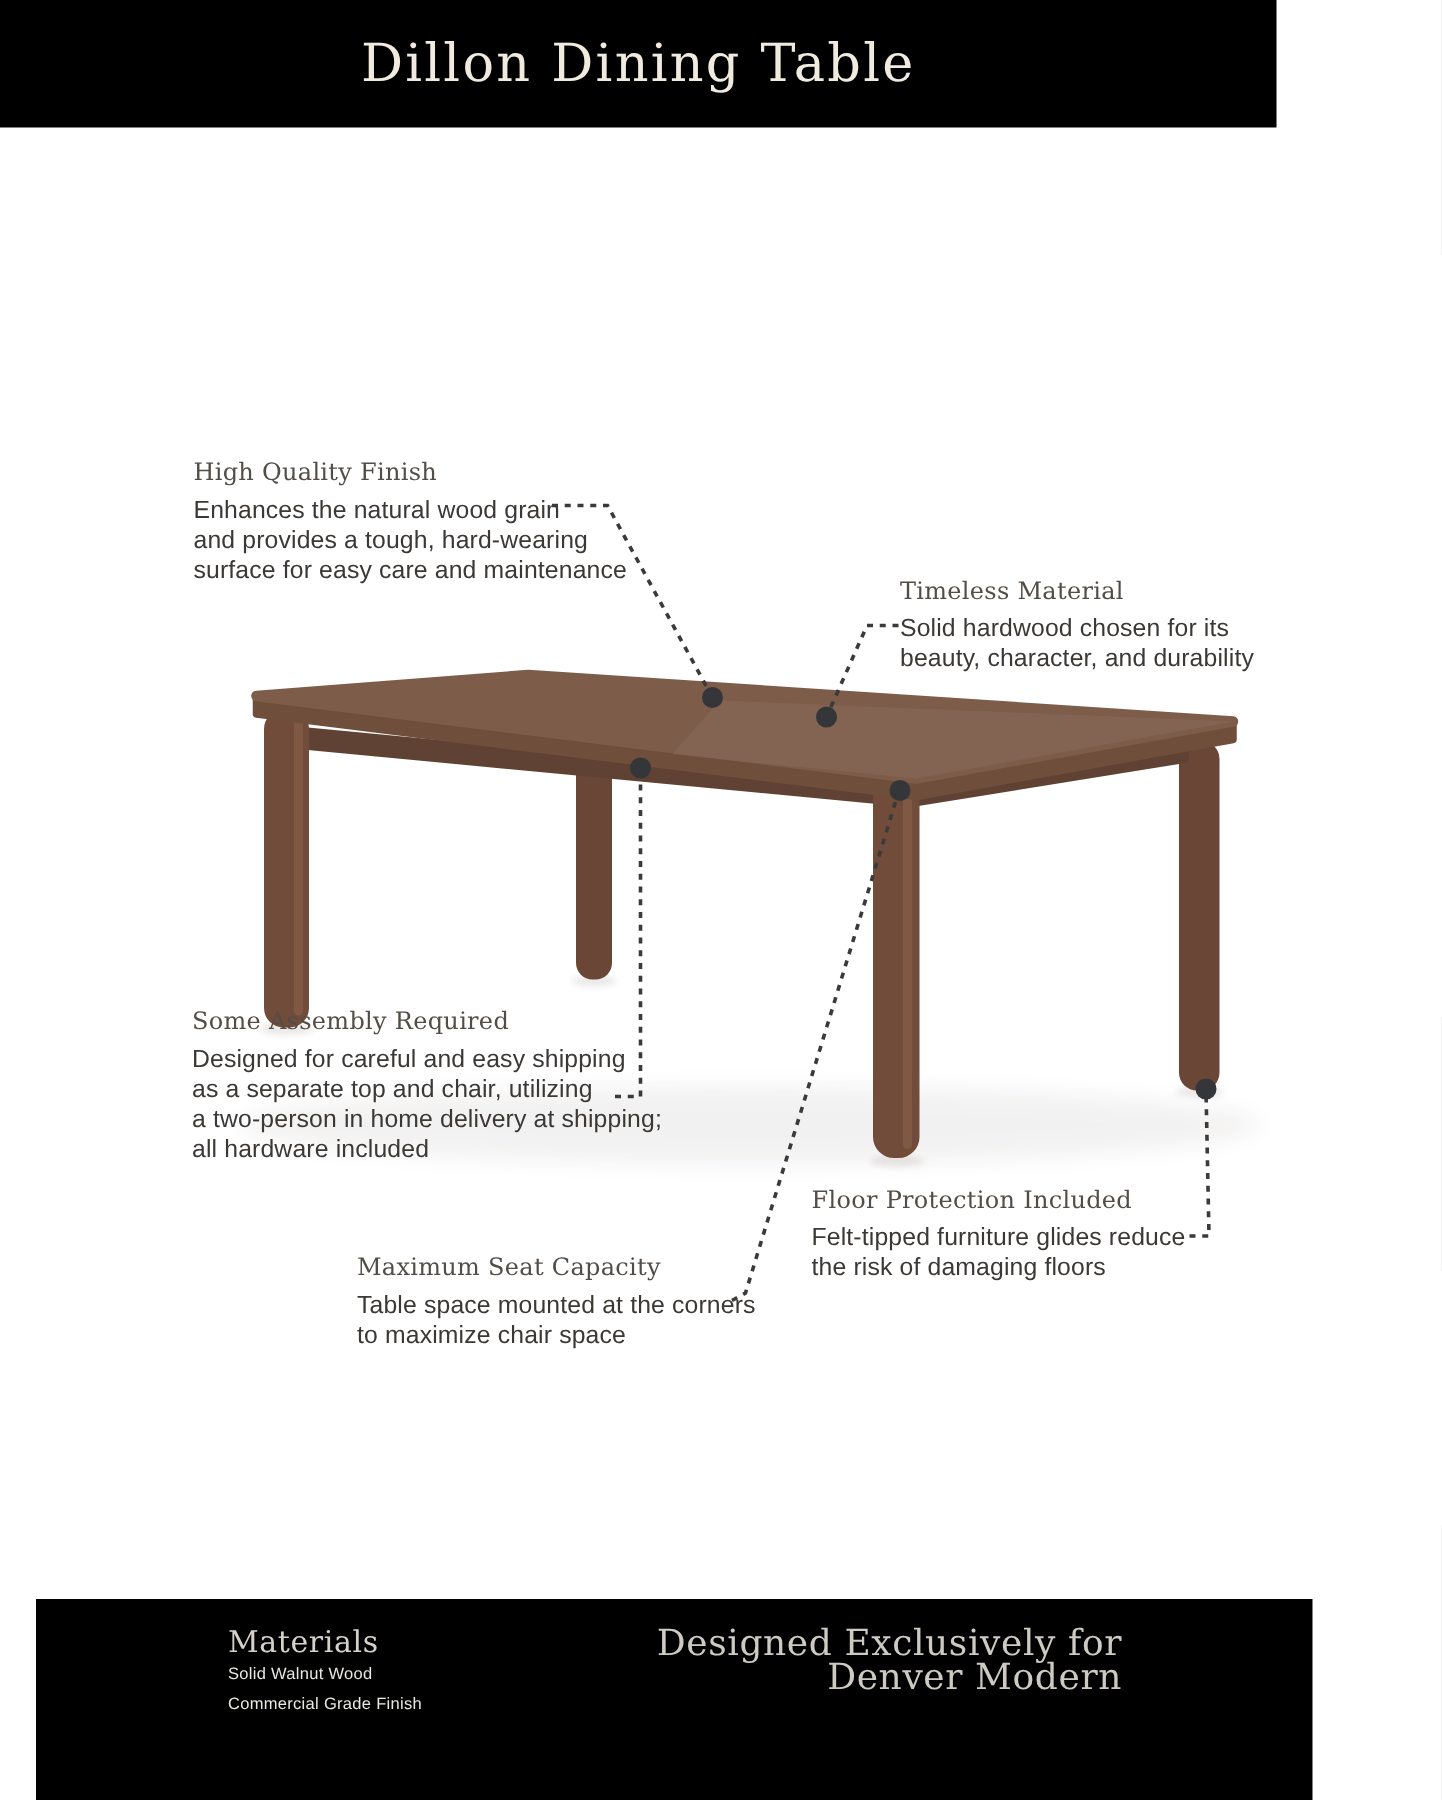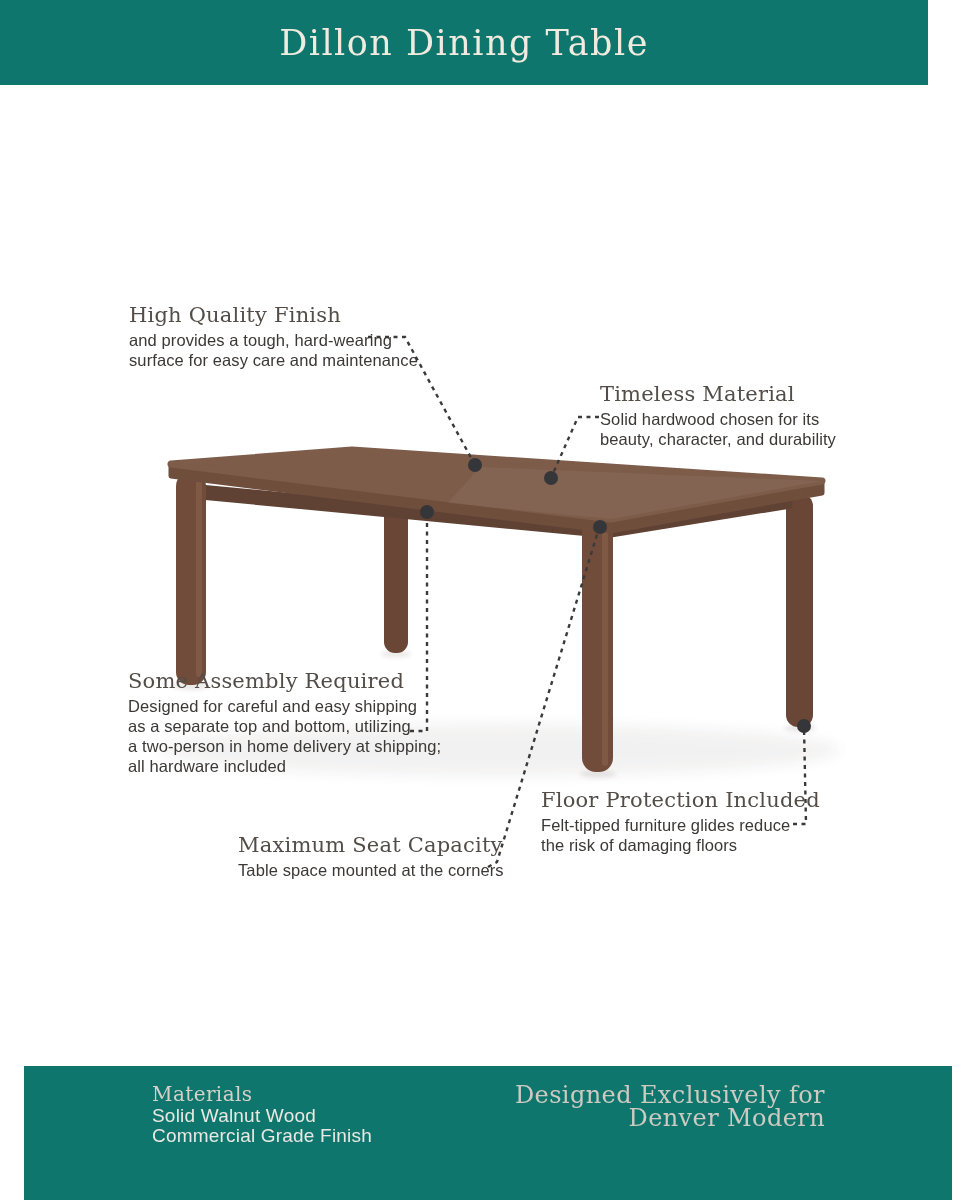"Dillon Dining Table" .bar { background: #0f766e -> #000000; width: 928px -> 851px }
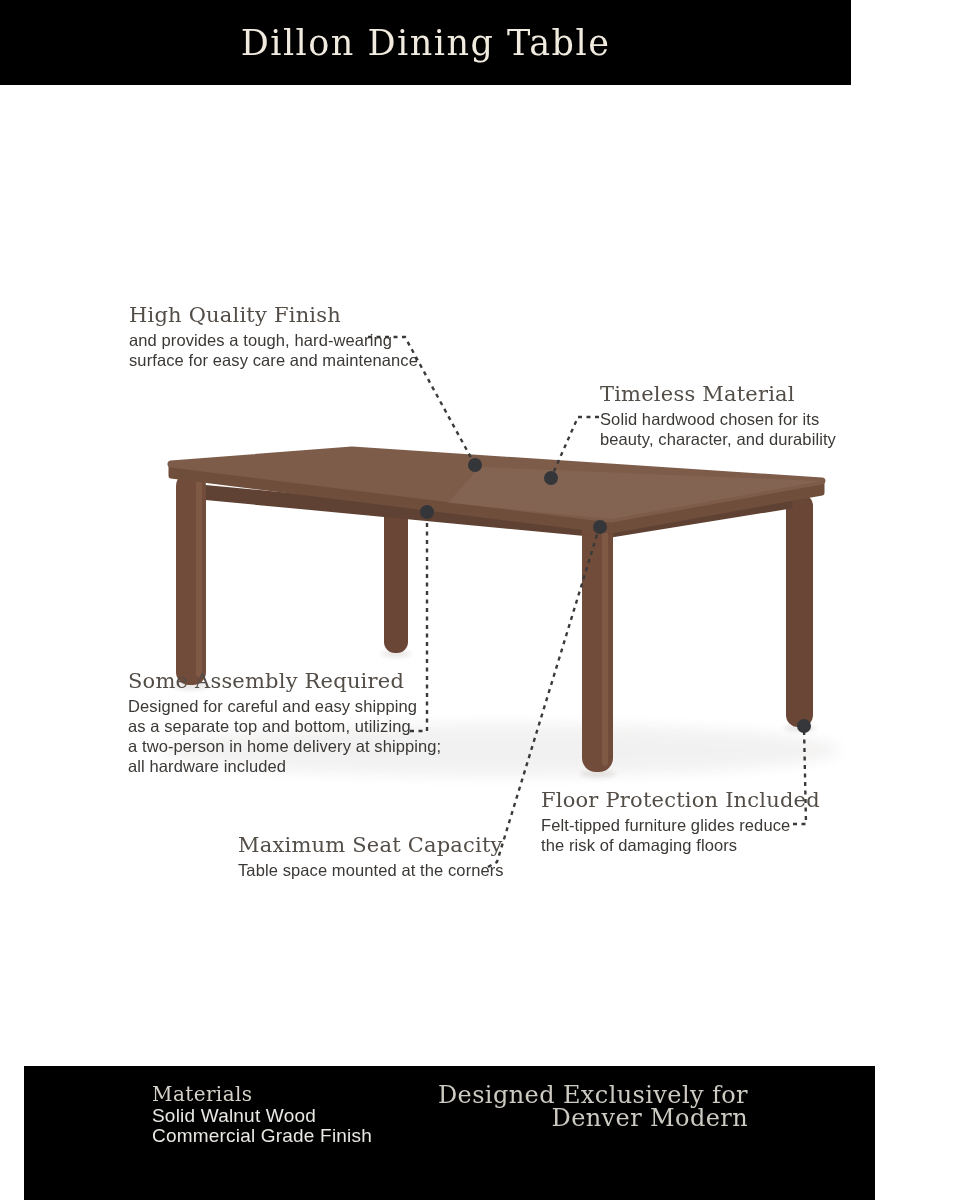"High Quality Finish" .co-title { font-size: 21px -> 16px }
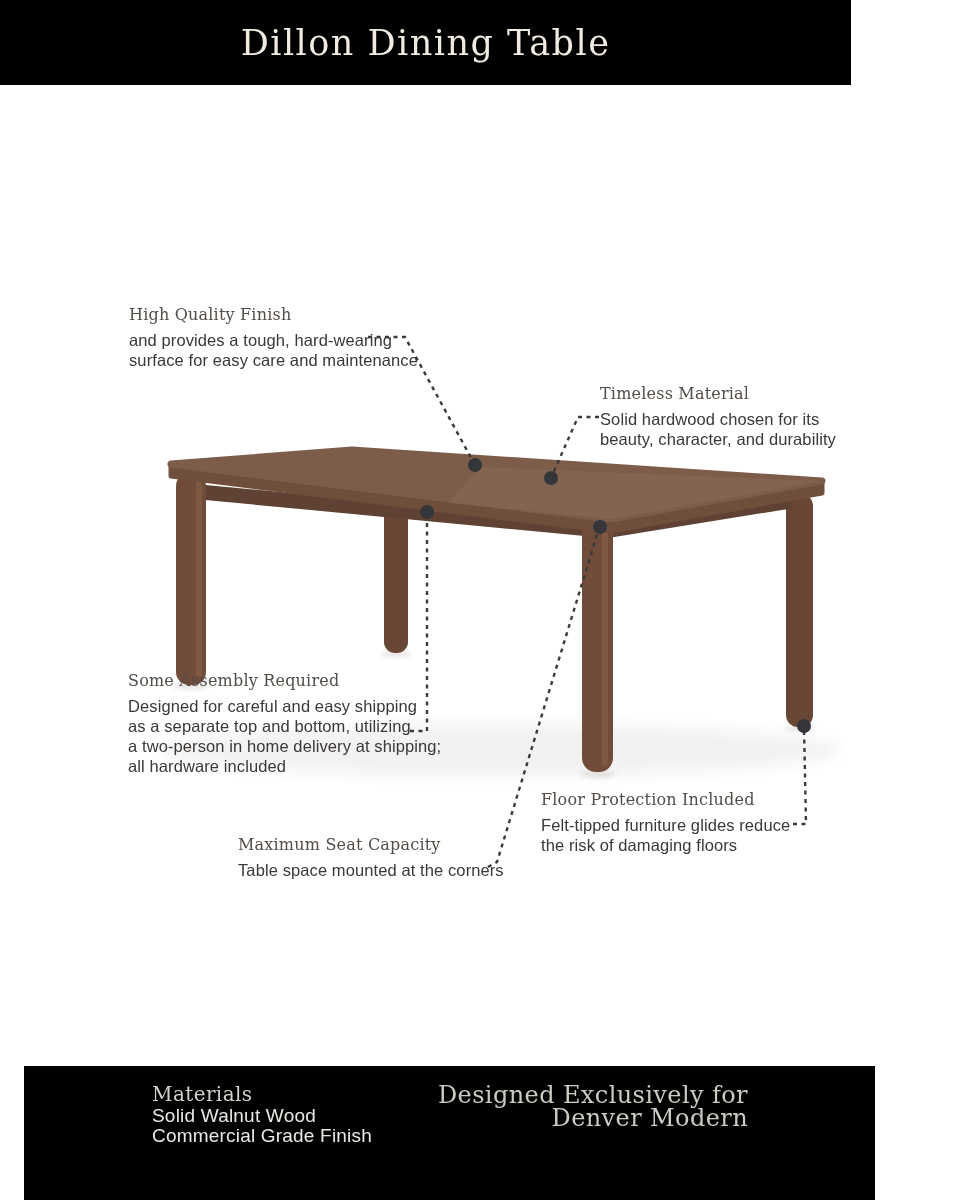"Enhances the natural wood grain" div.co-line { html: none -> <div>Enhances the natural wood grain</div> }
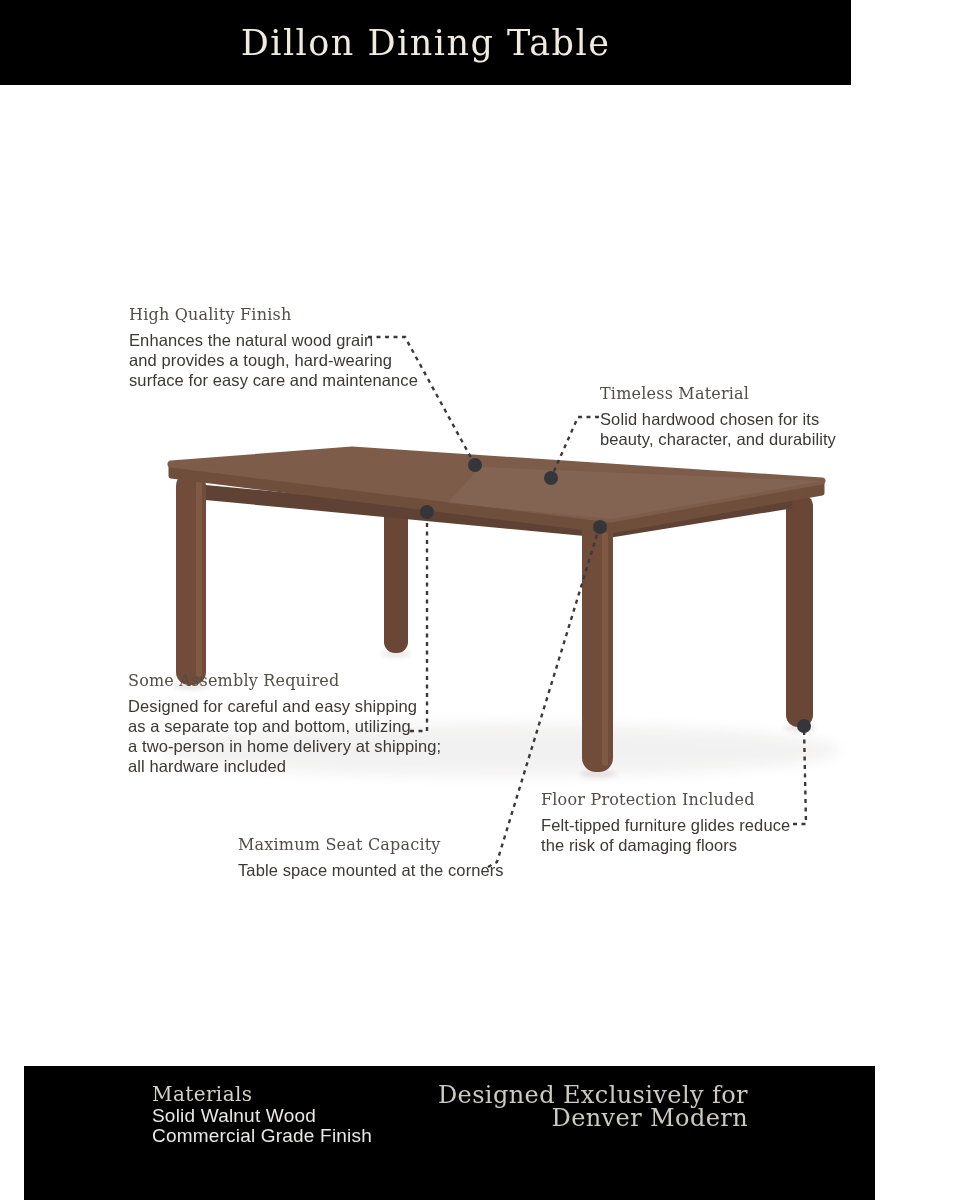"as a separate top and" div.co-line { text: bottom -> chair }
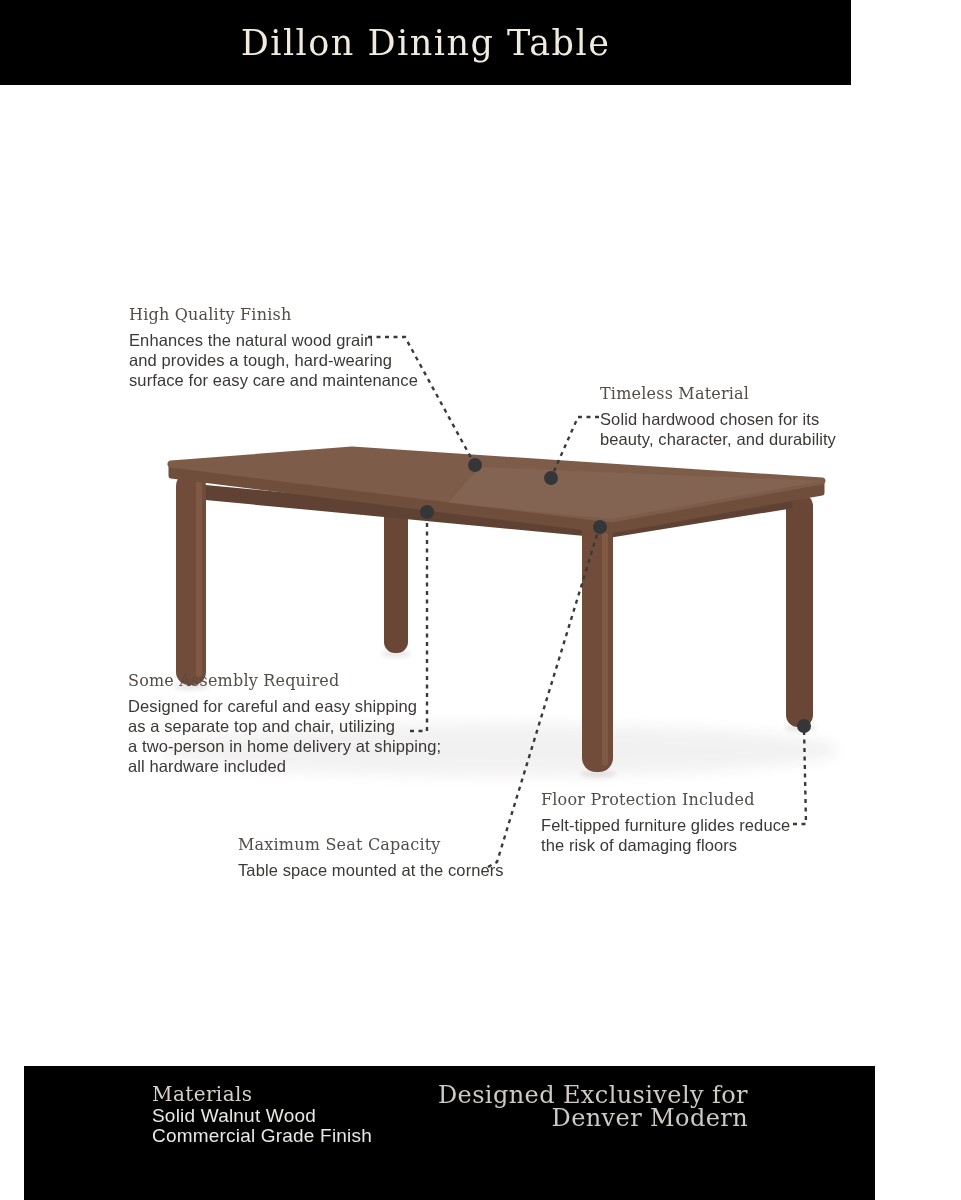"to maximize chair space" div.co-line { html: none -> <div>to maximize chair space</div> }
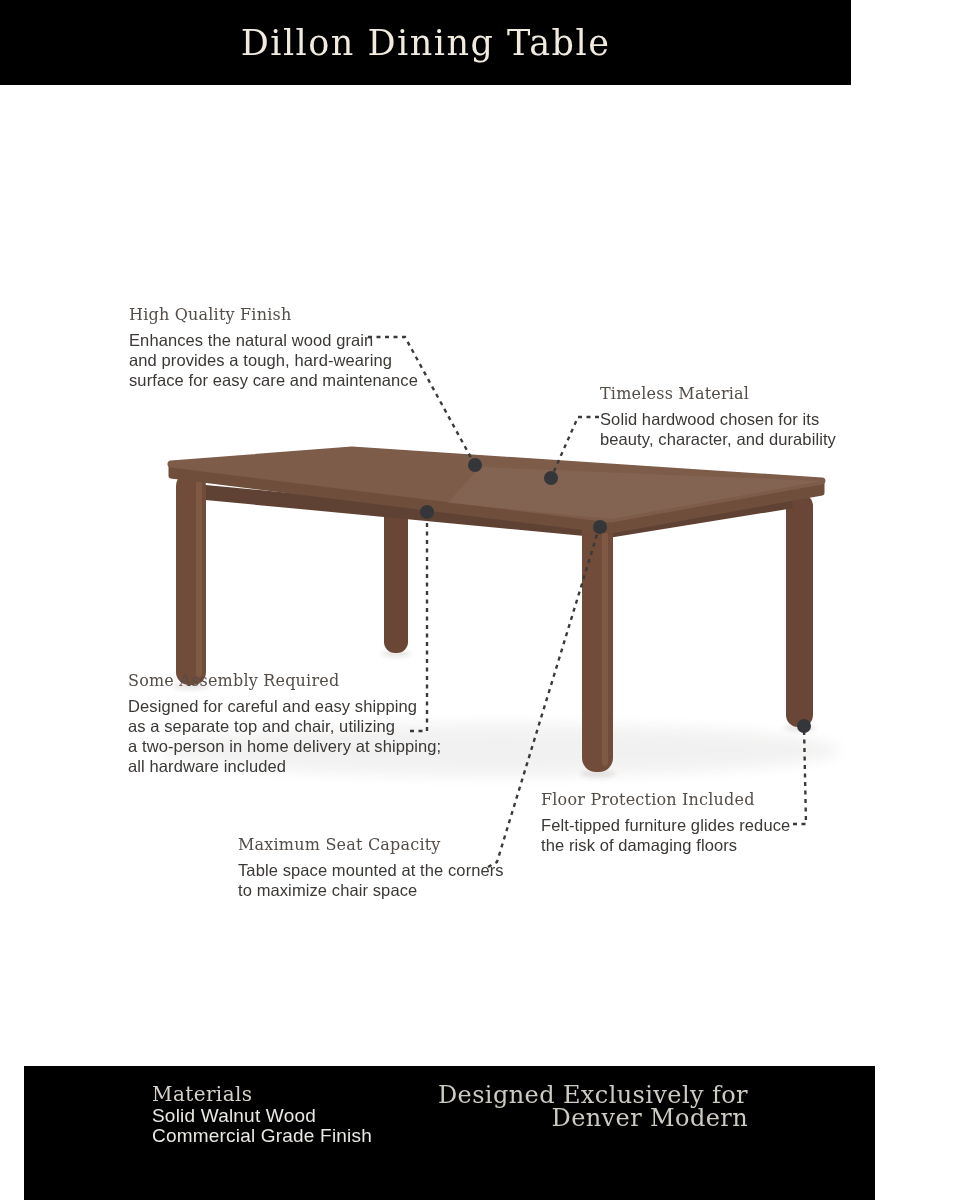"Solid Walnut Wood" .materials-line { font-size: 19px -> 11px }
